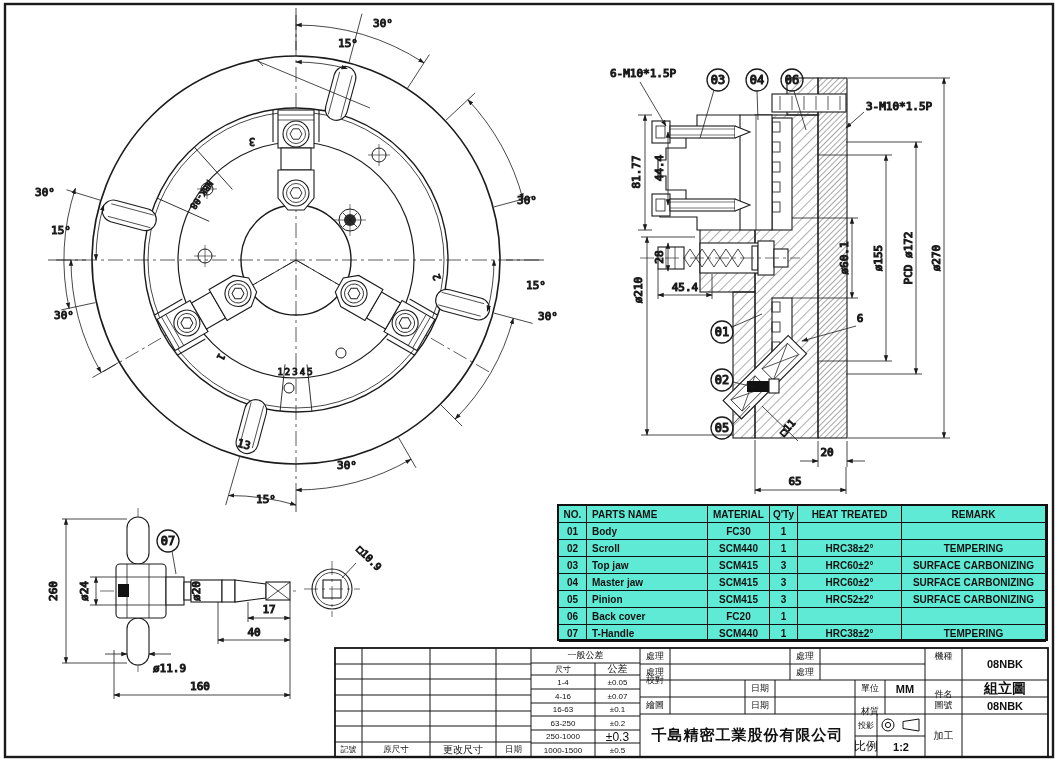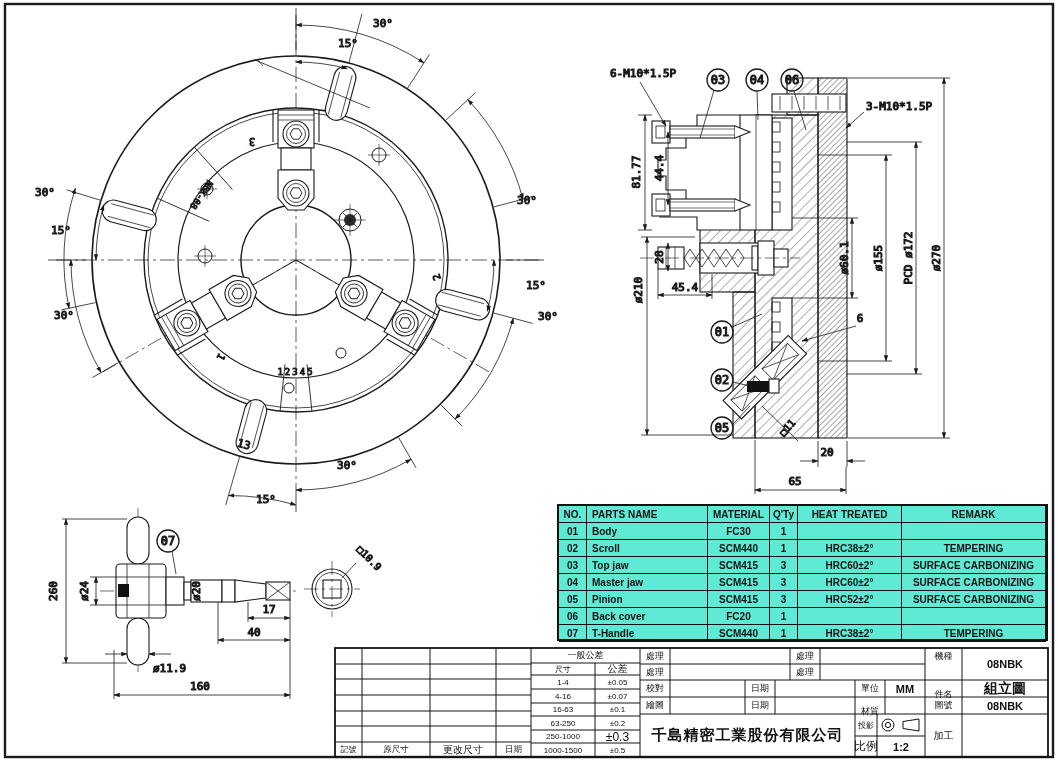"校對" div.lbl { height: 16px -> 33px; top: 680px -> 664px }
